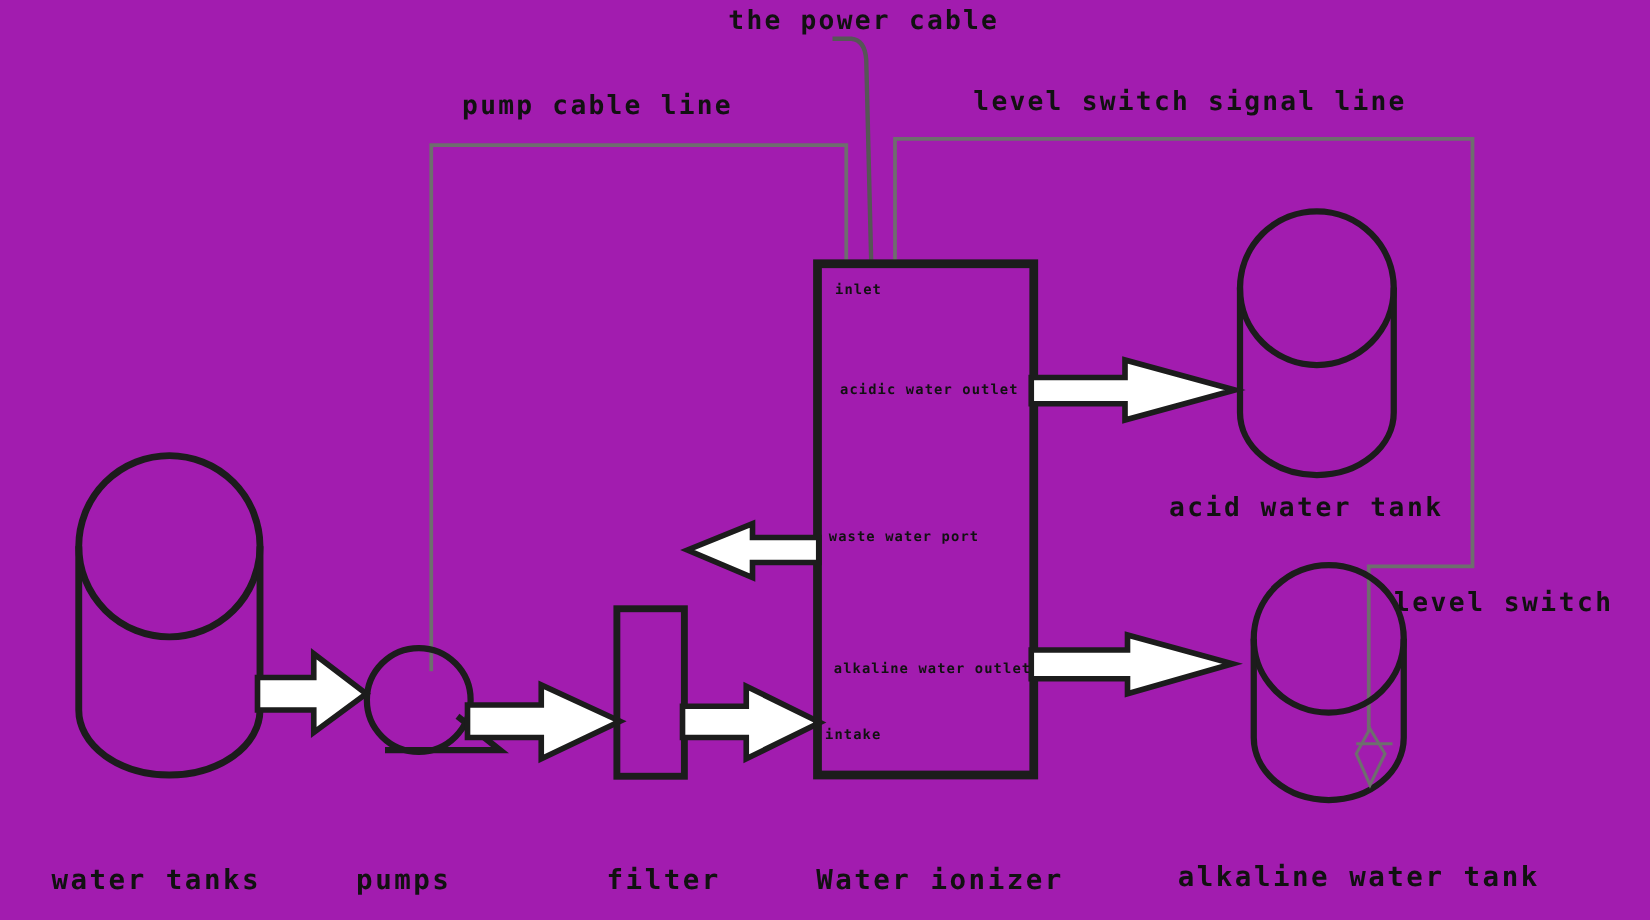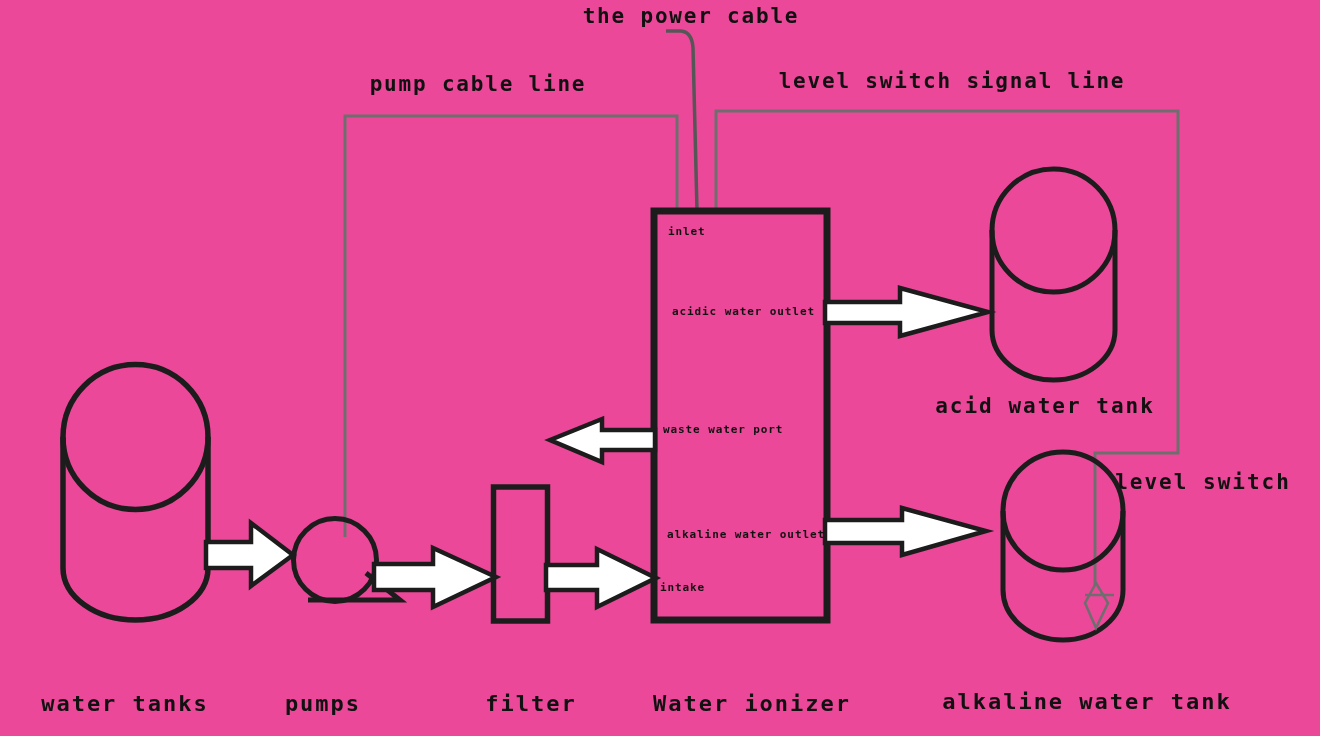"the power cable" #stage { background: #ec4899 -> #a21caf }
